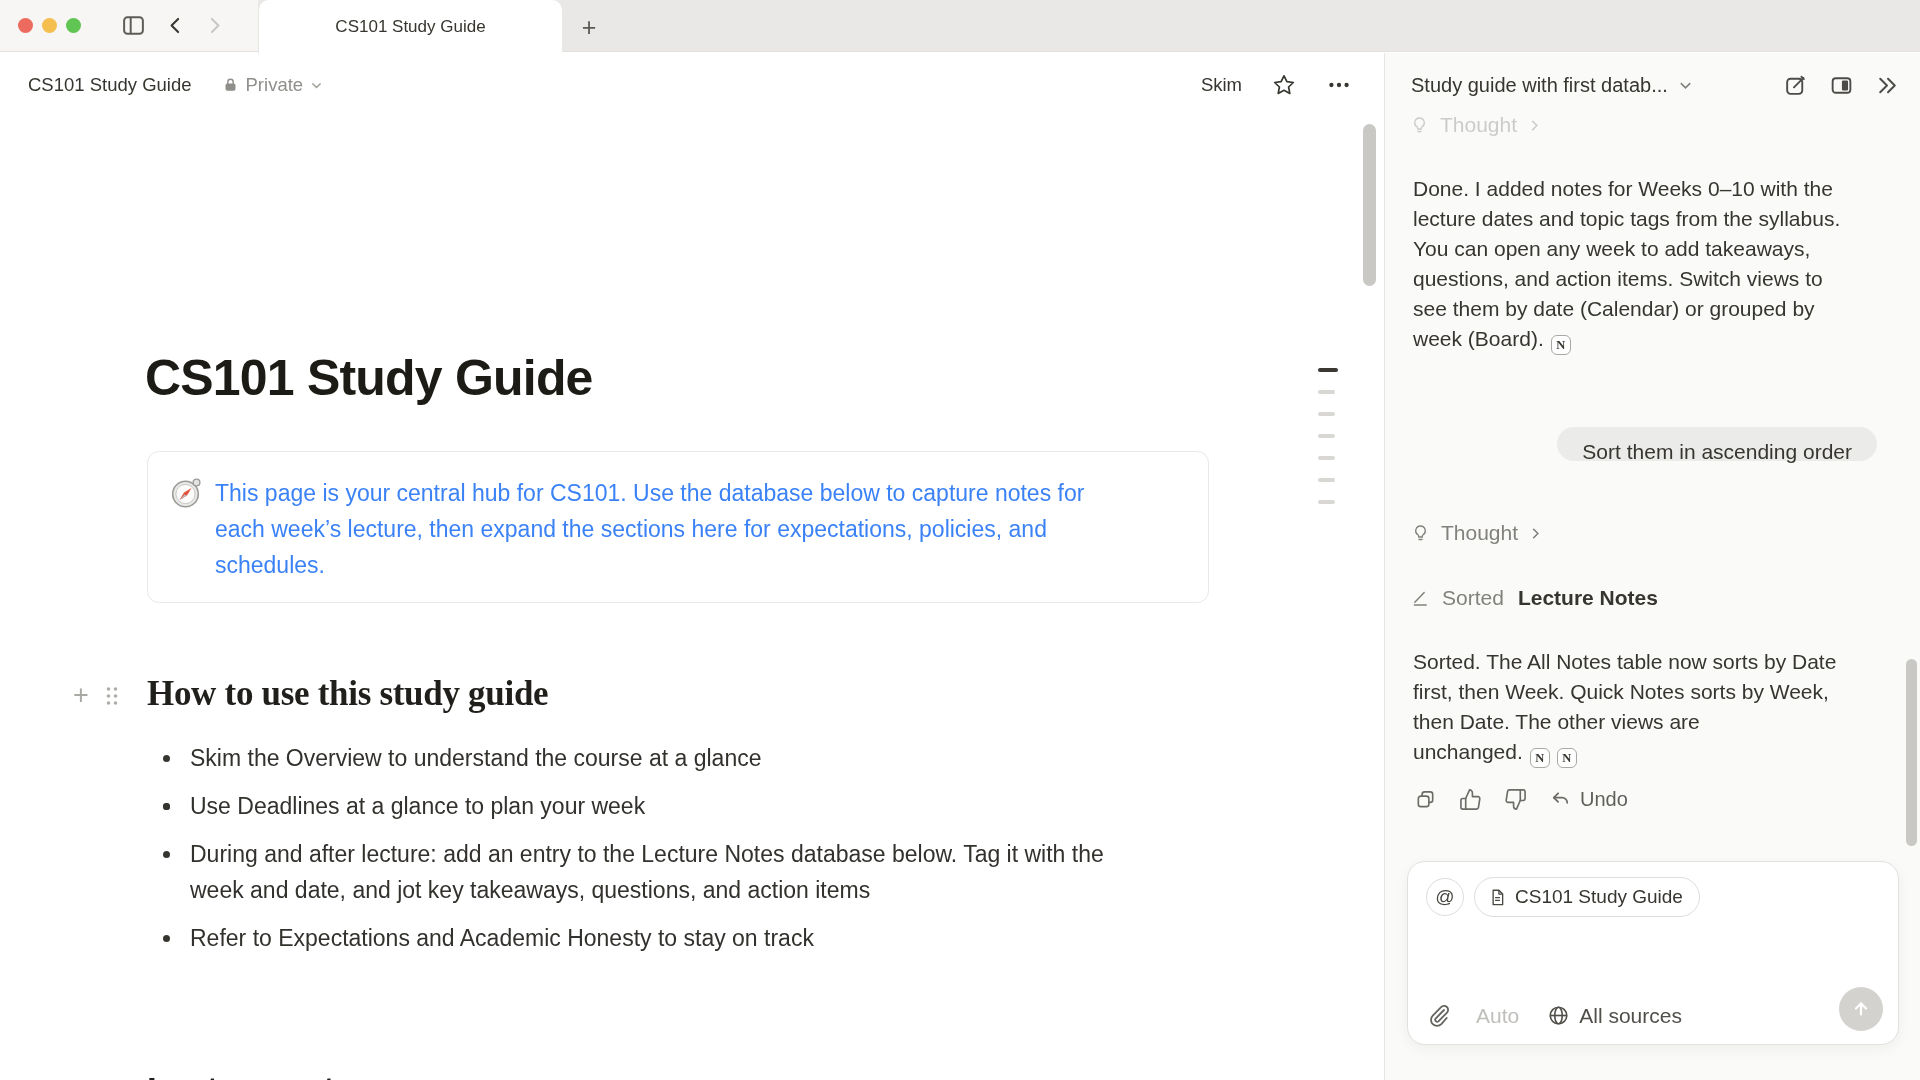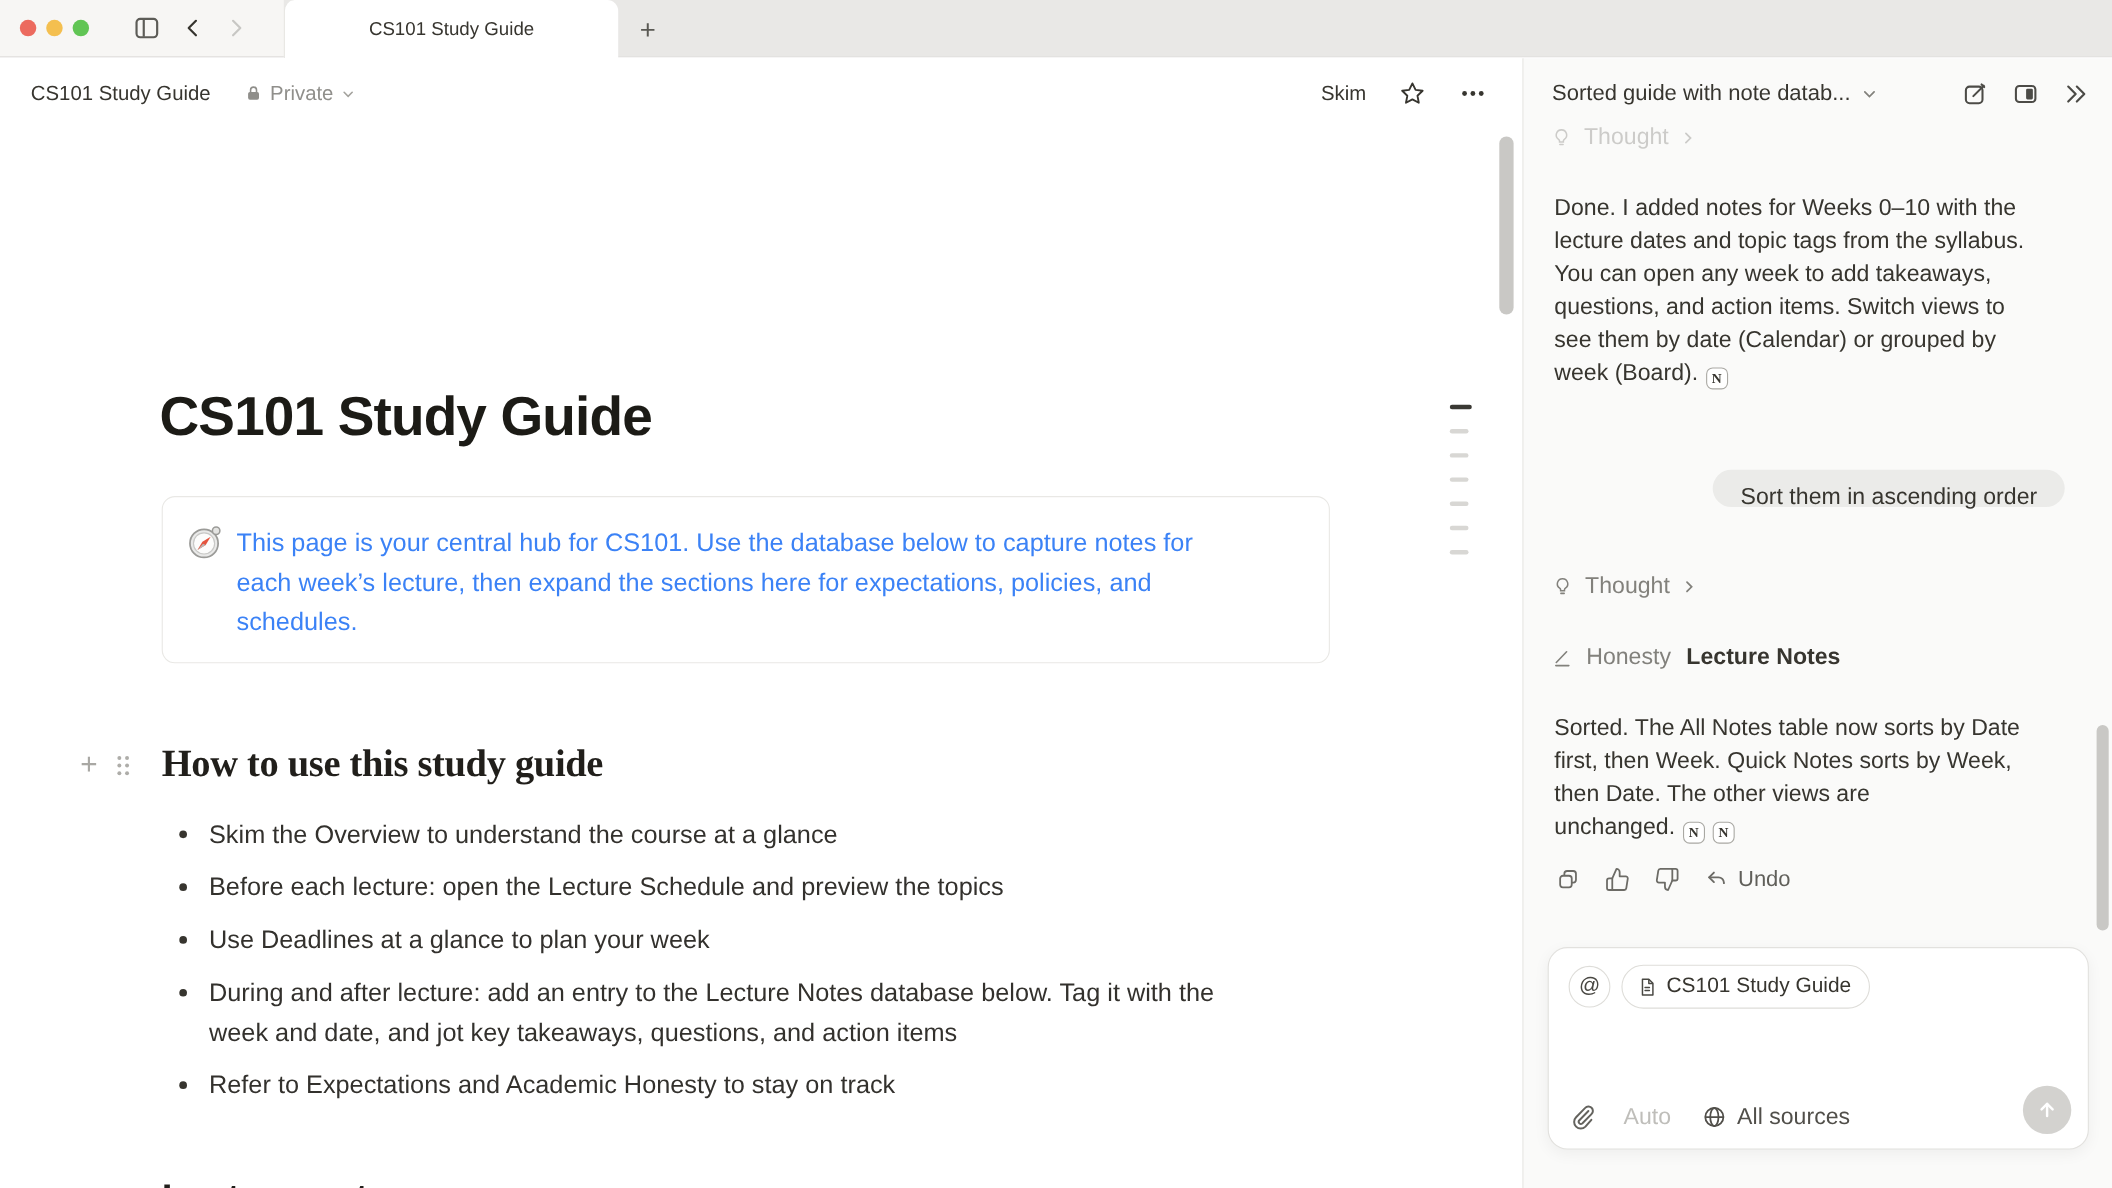"Sorted guide with note datab..." span.panel-title { text: Sorted guide with note -> Study guide with first }
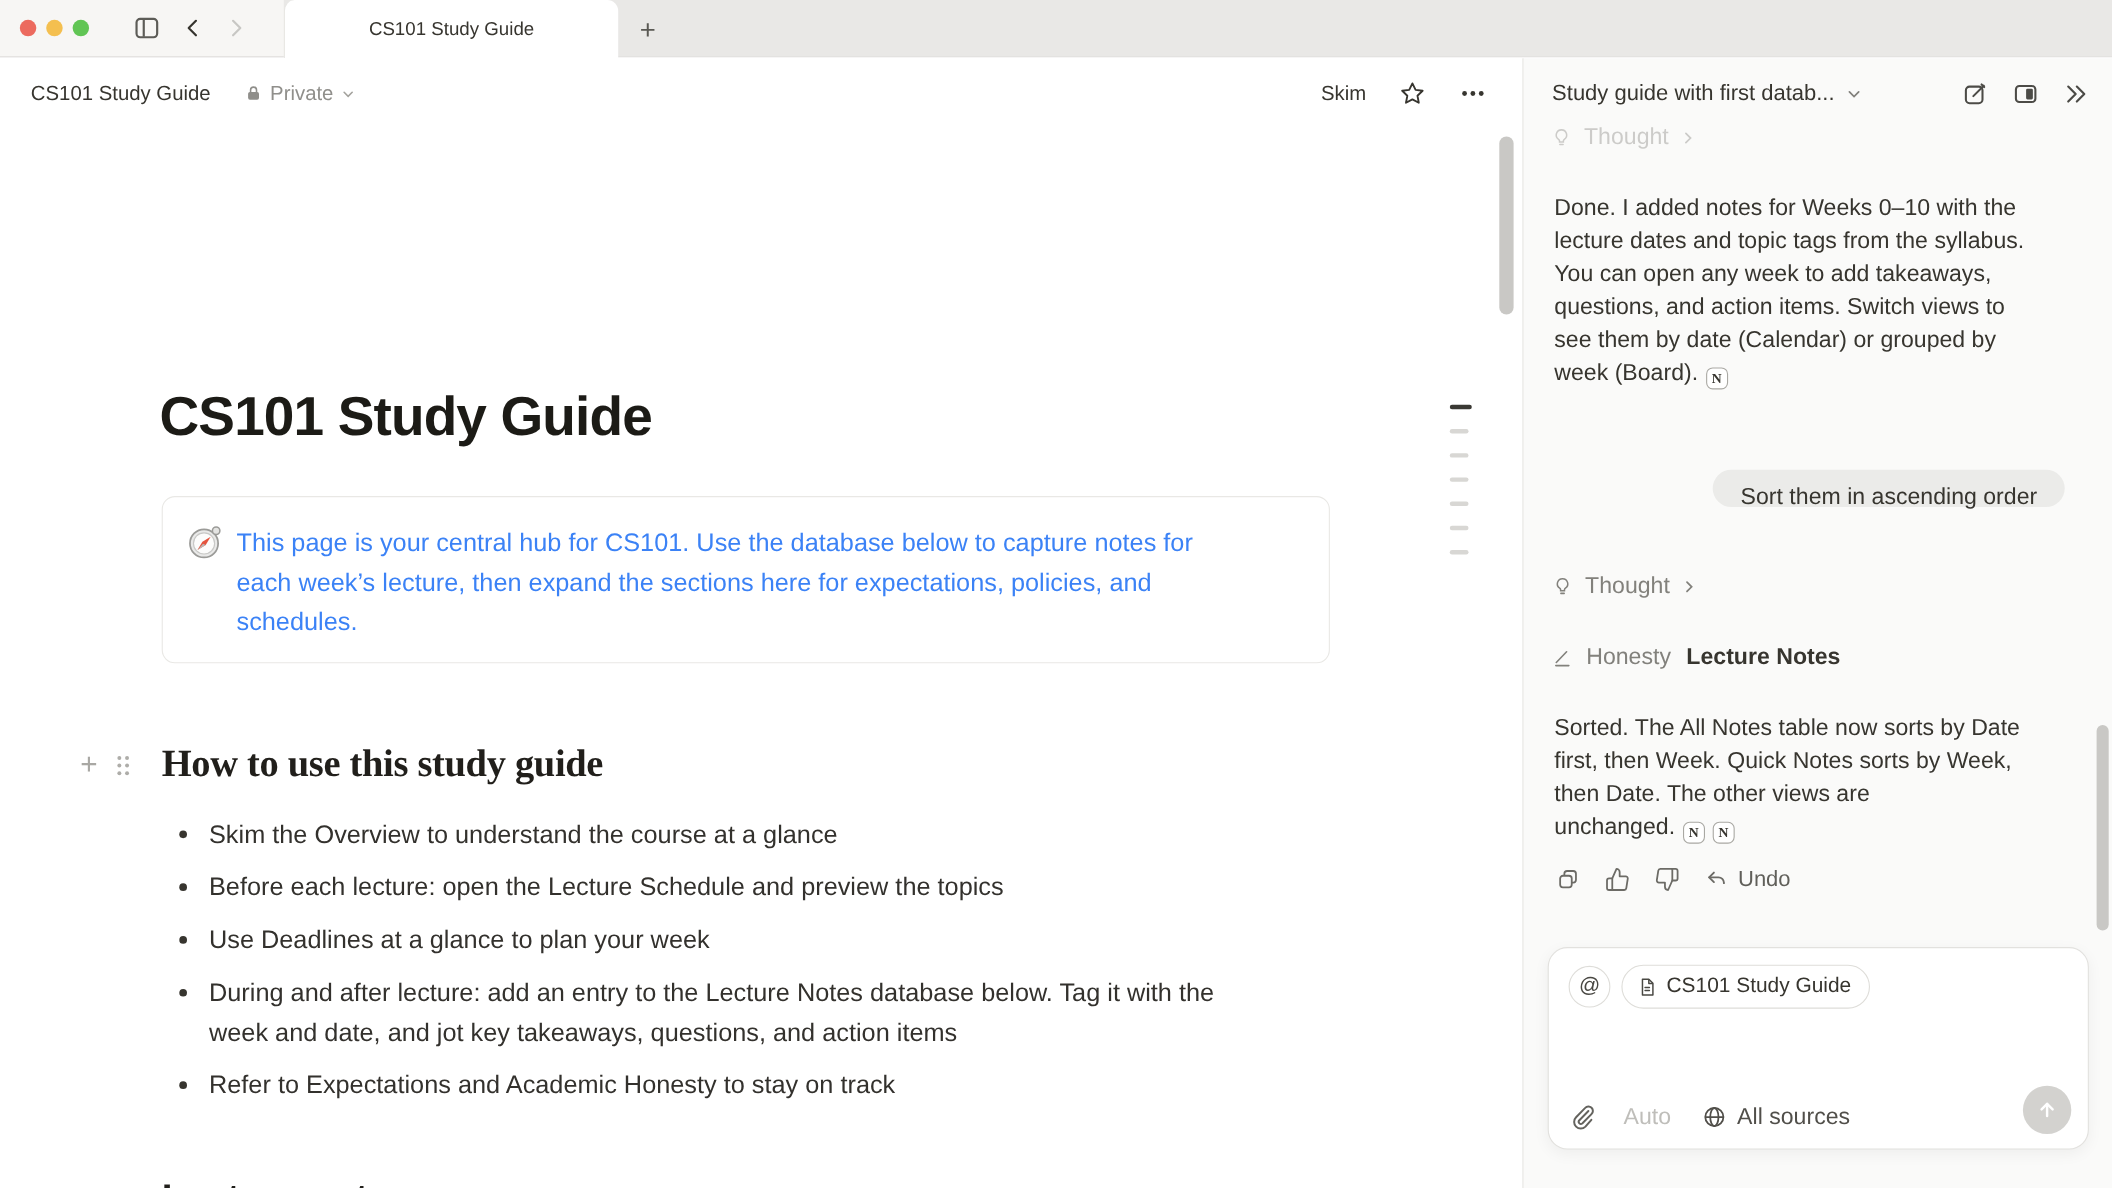"Honesty" span.updated-label { text: Honesty -> Sorted }
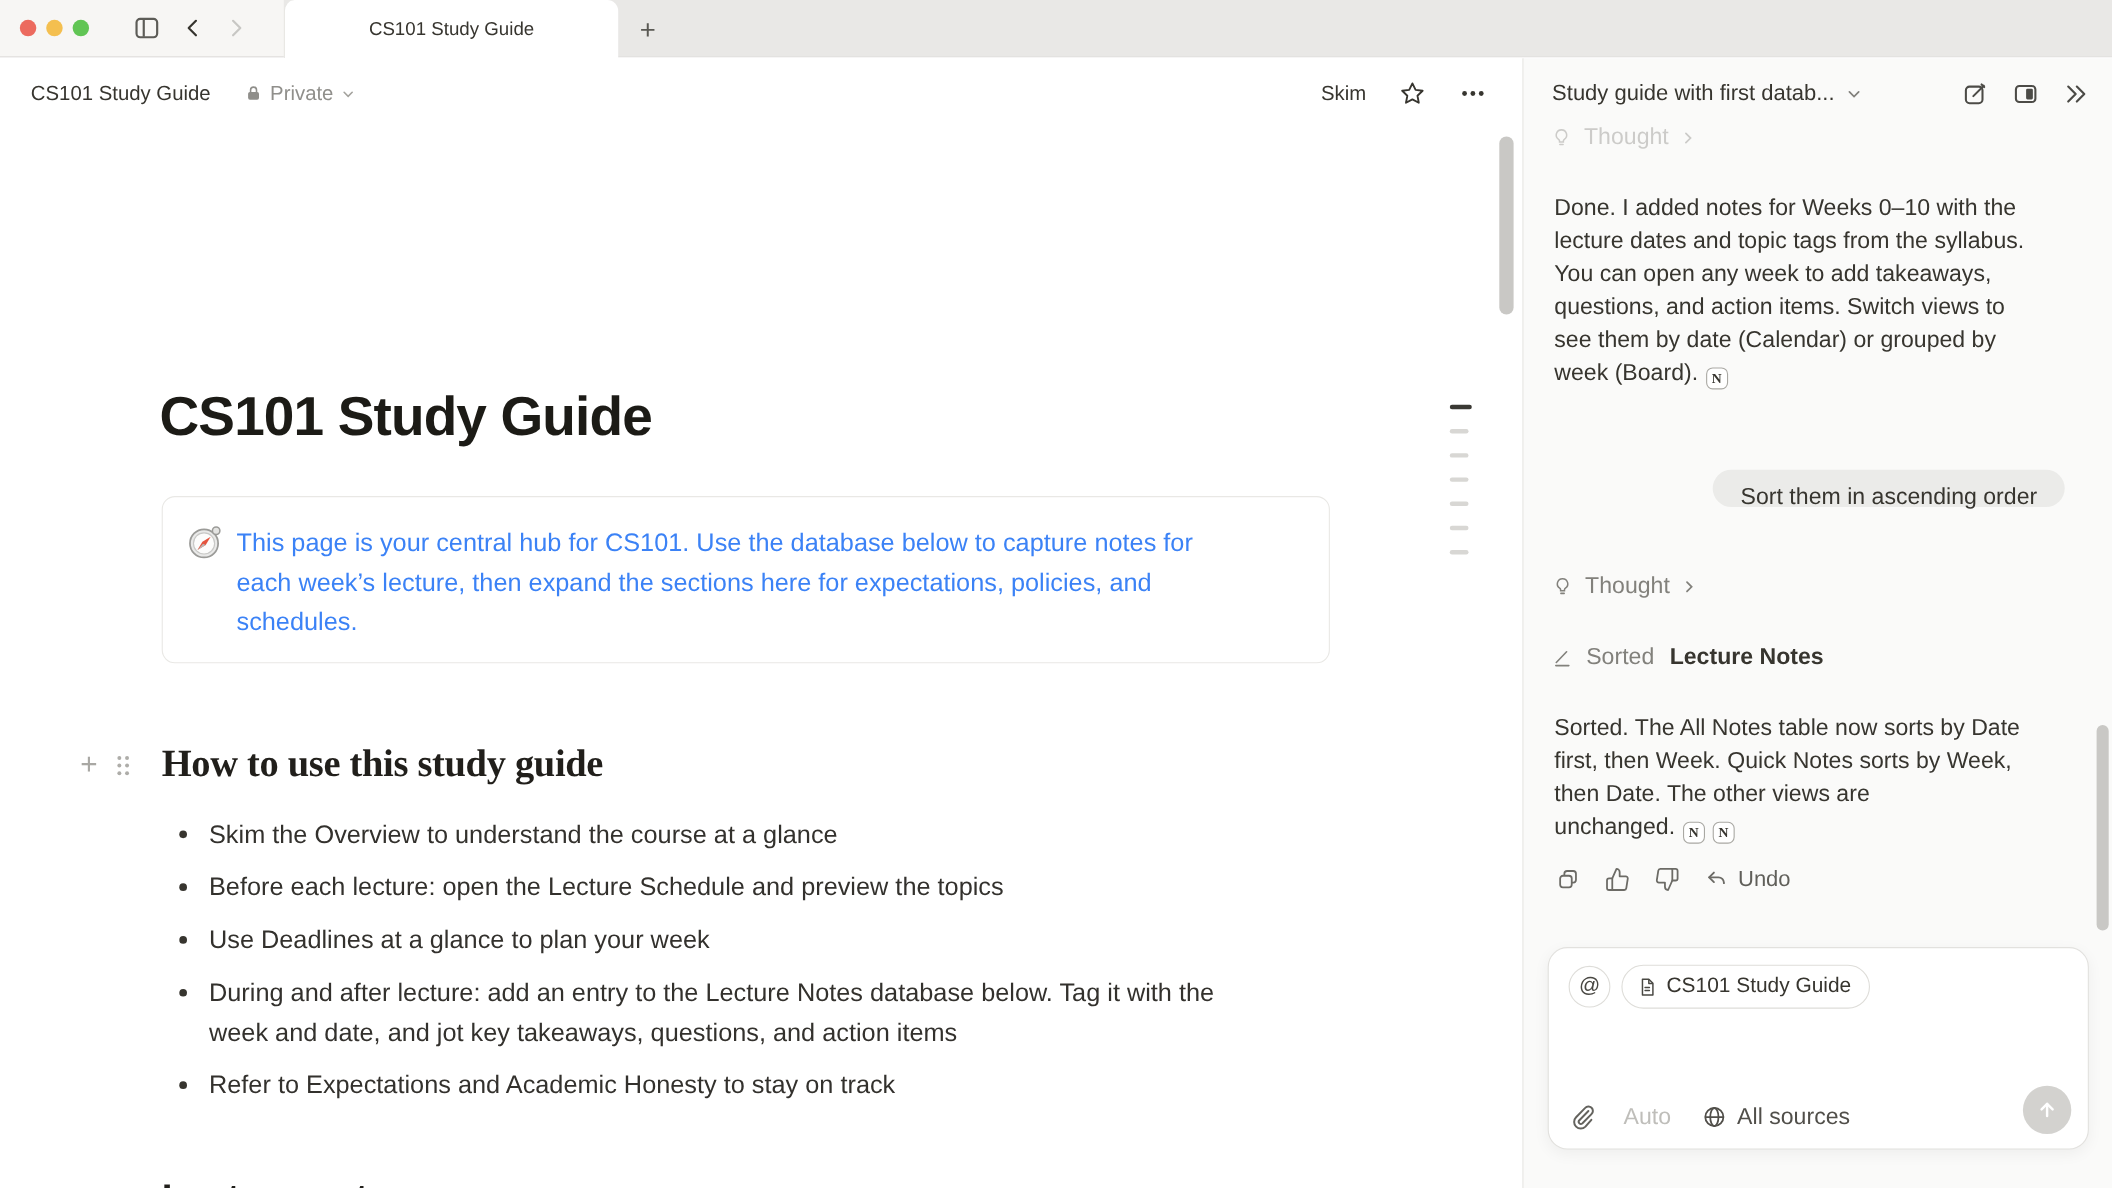"Before each lecture: open the" span { html: <span>Before each lecture: open the Lecture Schedule and preview the topics</span> -> none }
